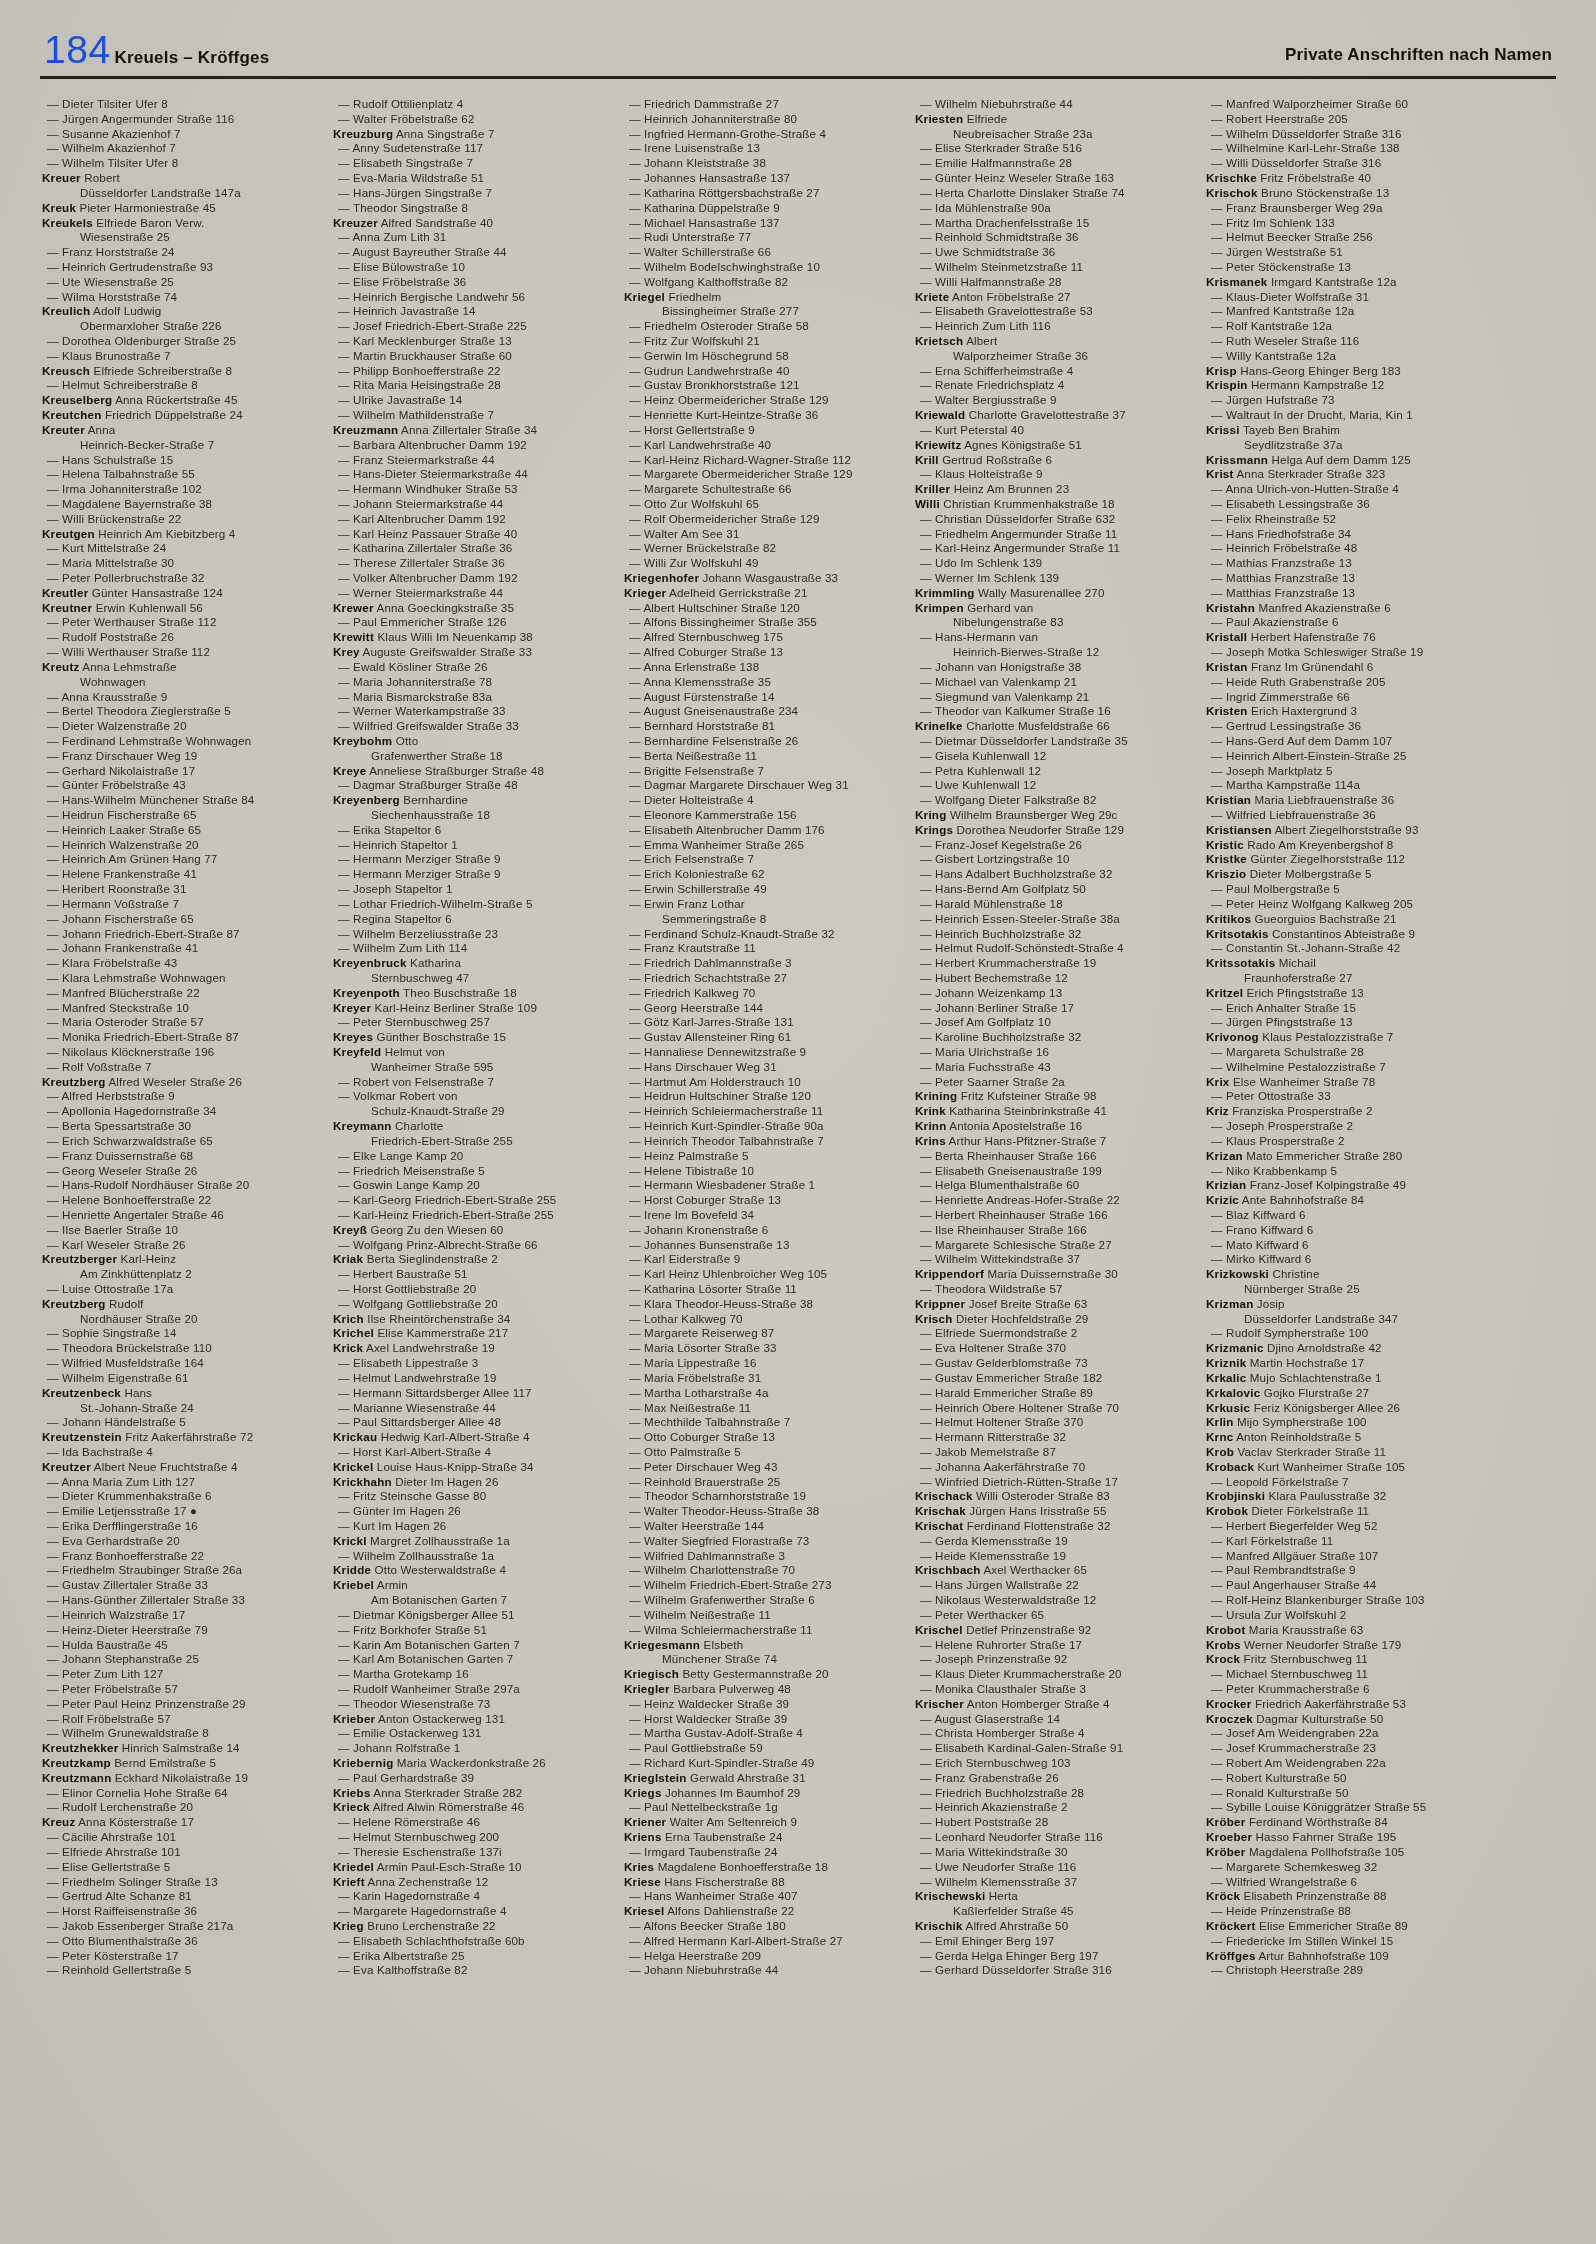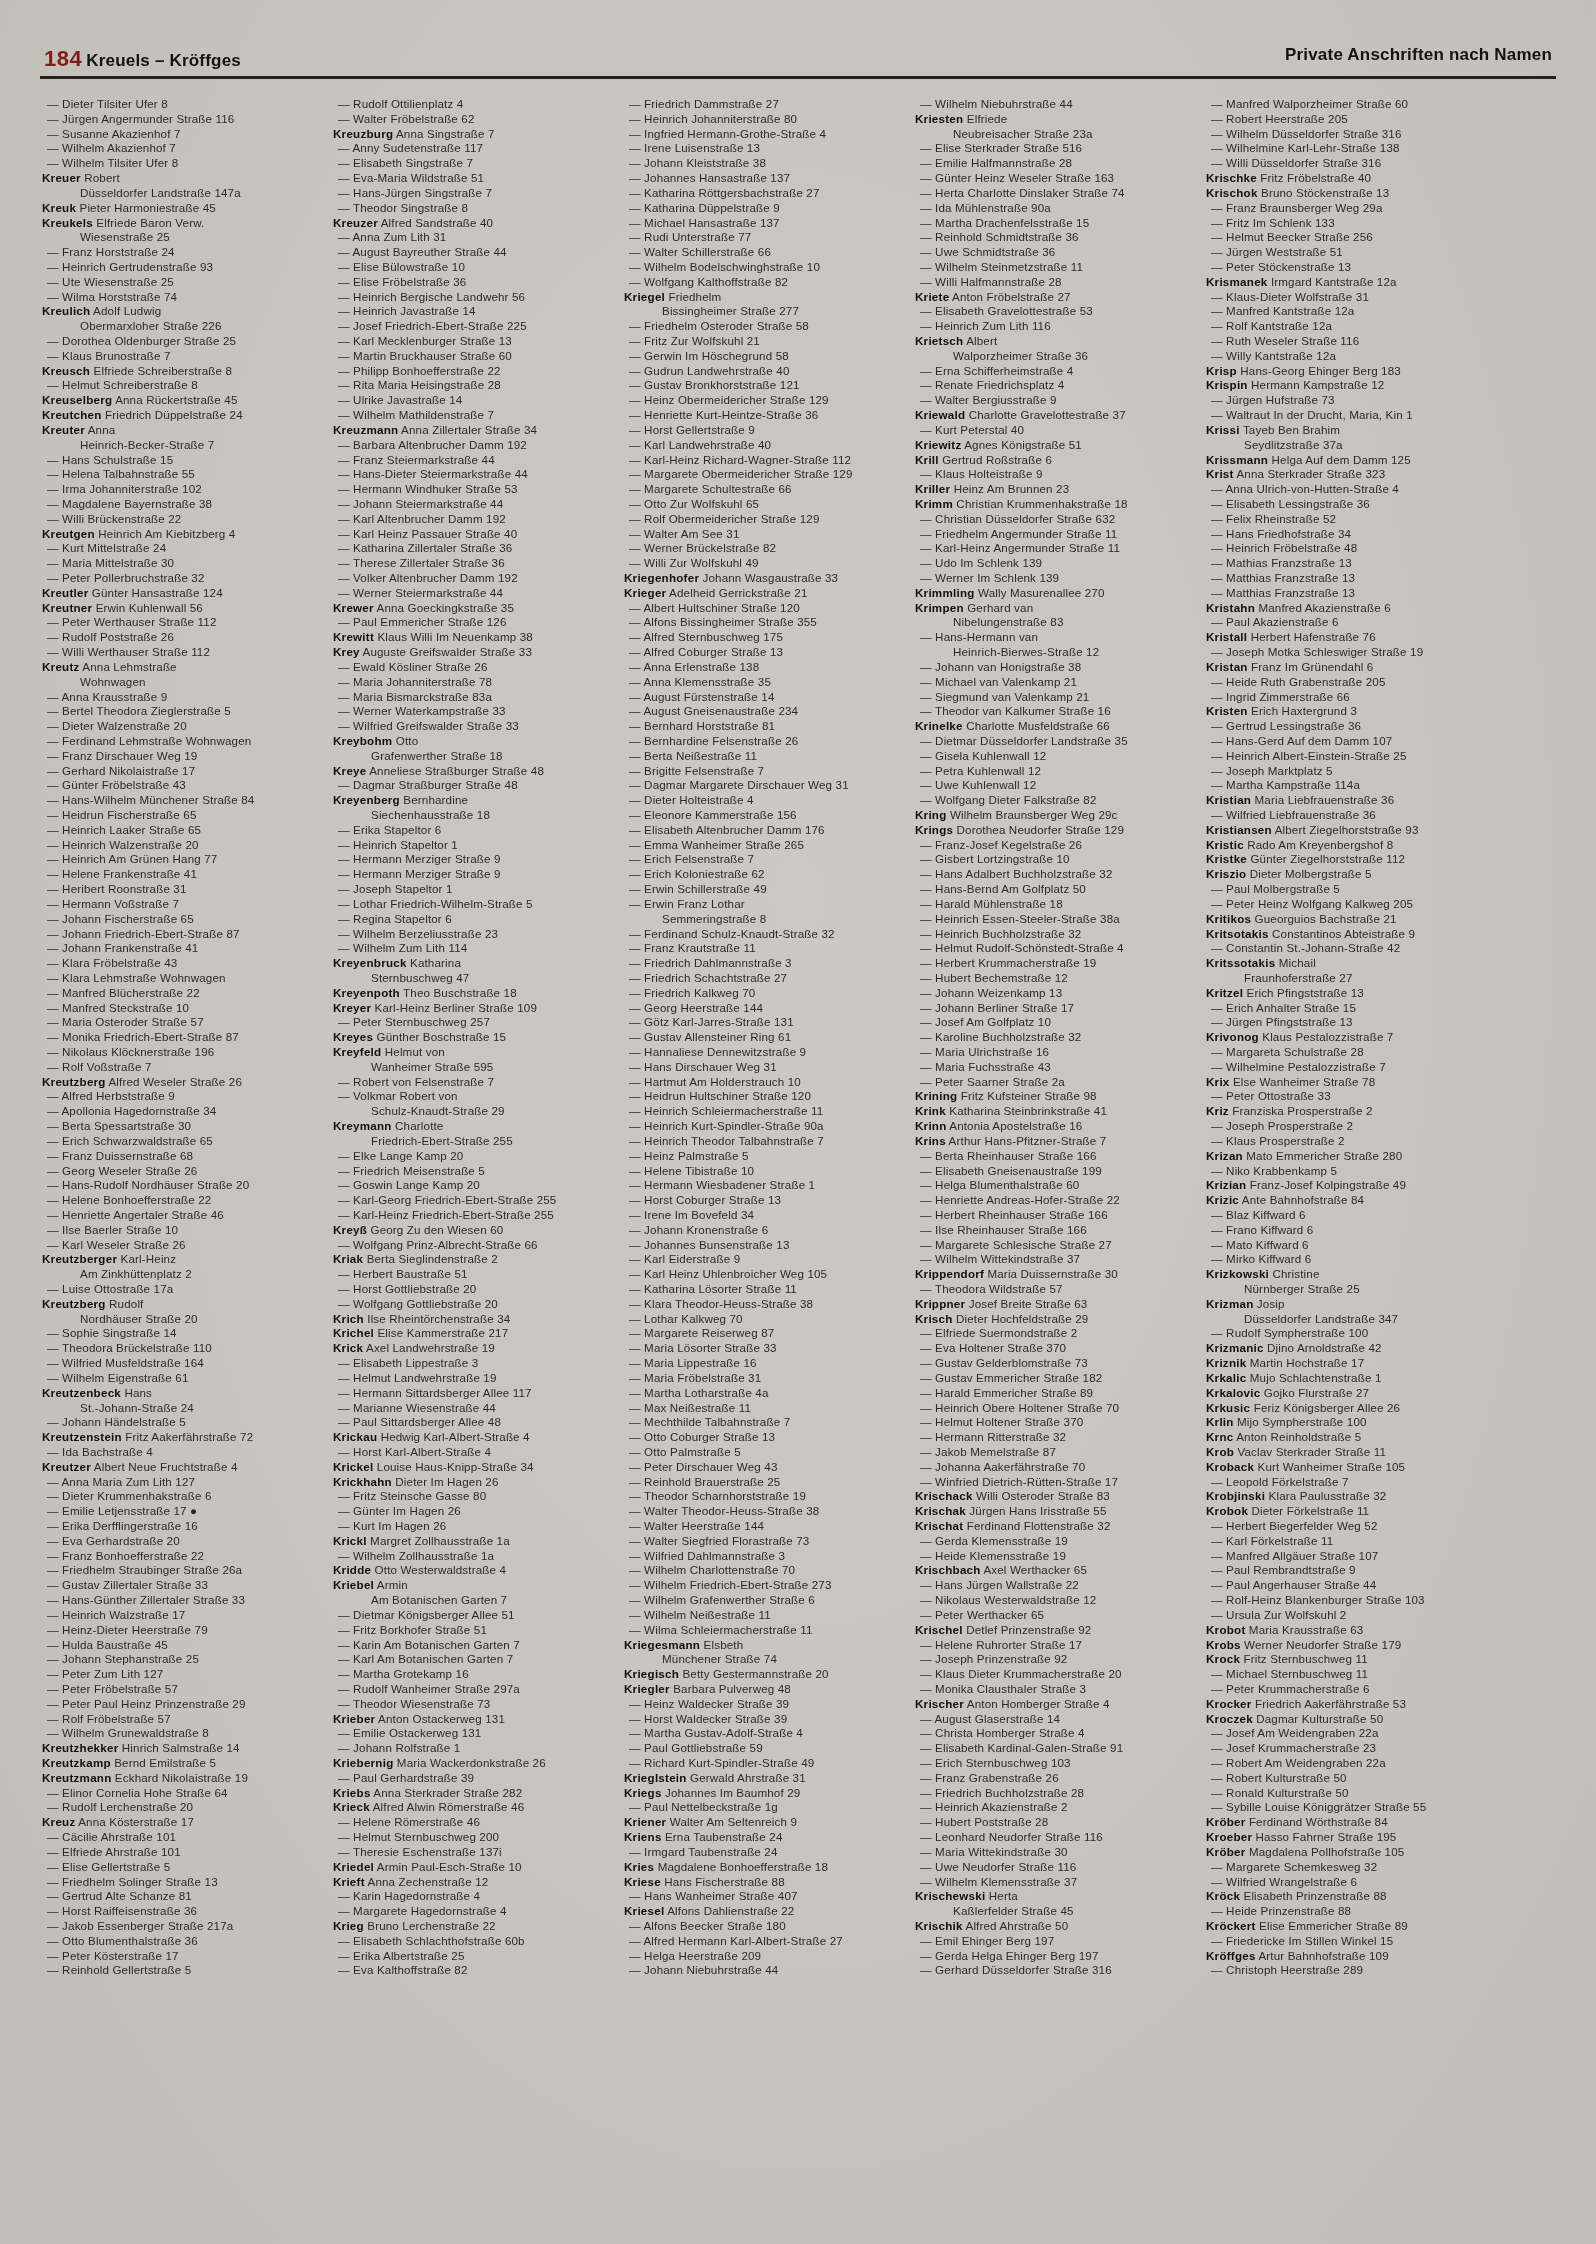"184" .page-num { color: #7f1d1d -> #1d4ed8; font-size: 22px -> 39px; font-weight: bold -> normal }
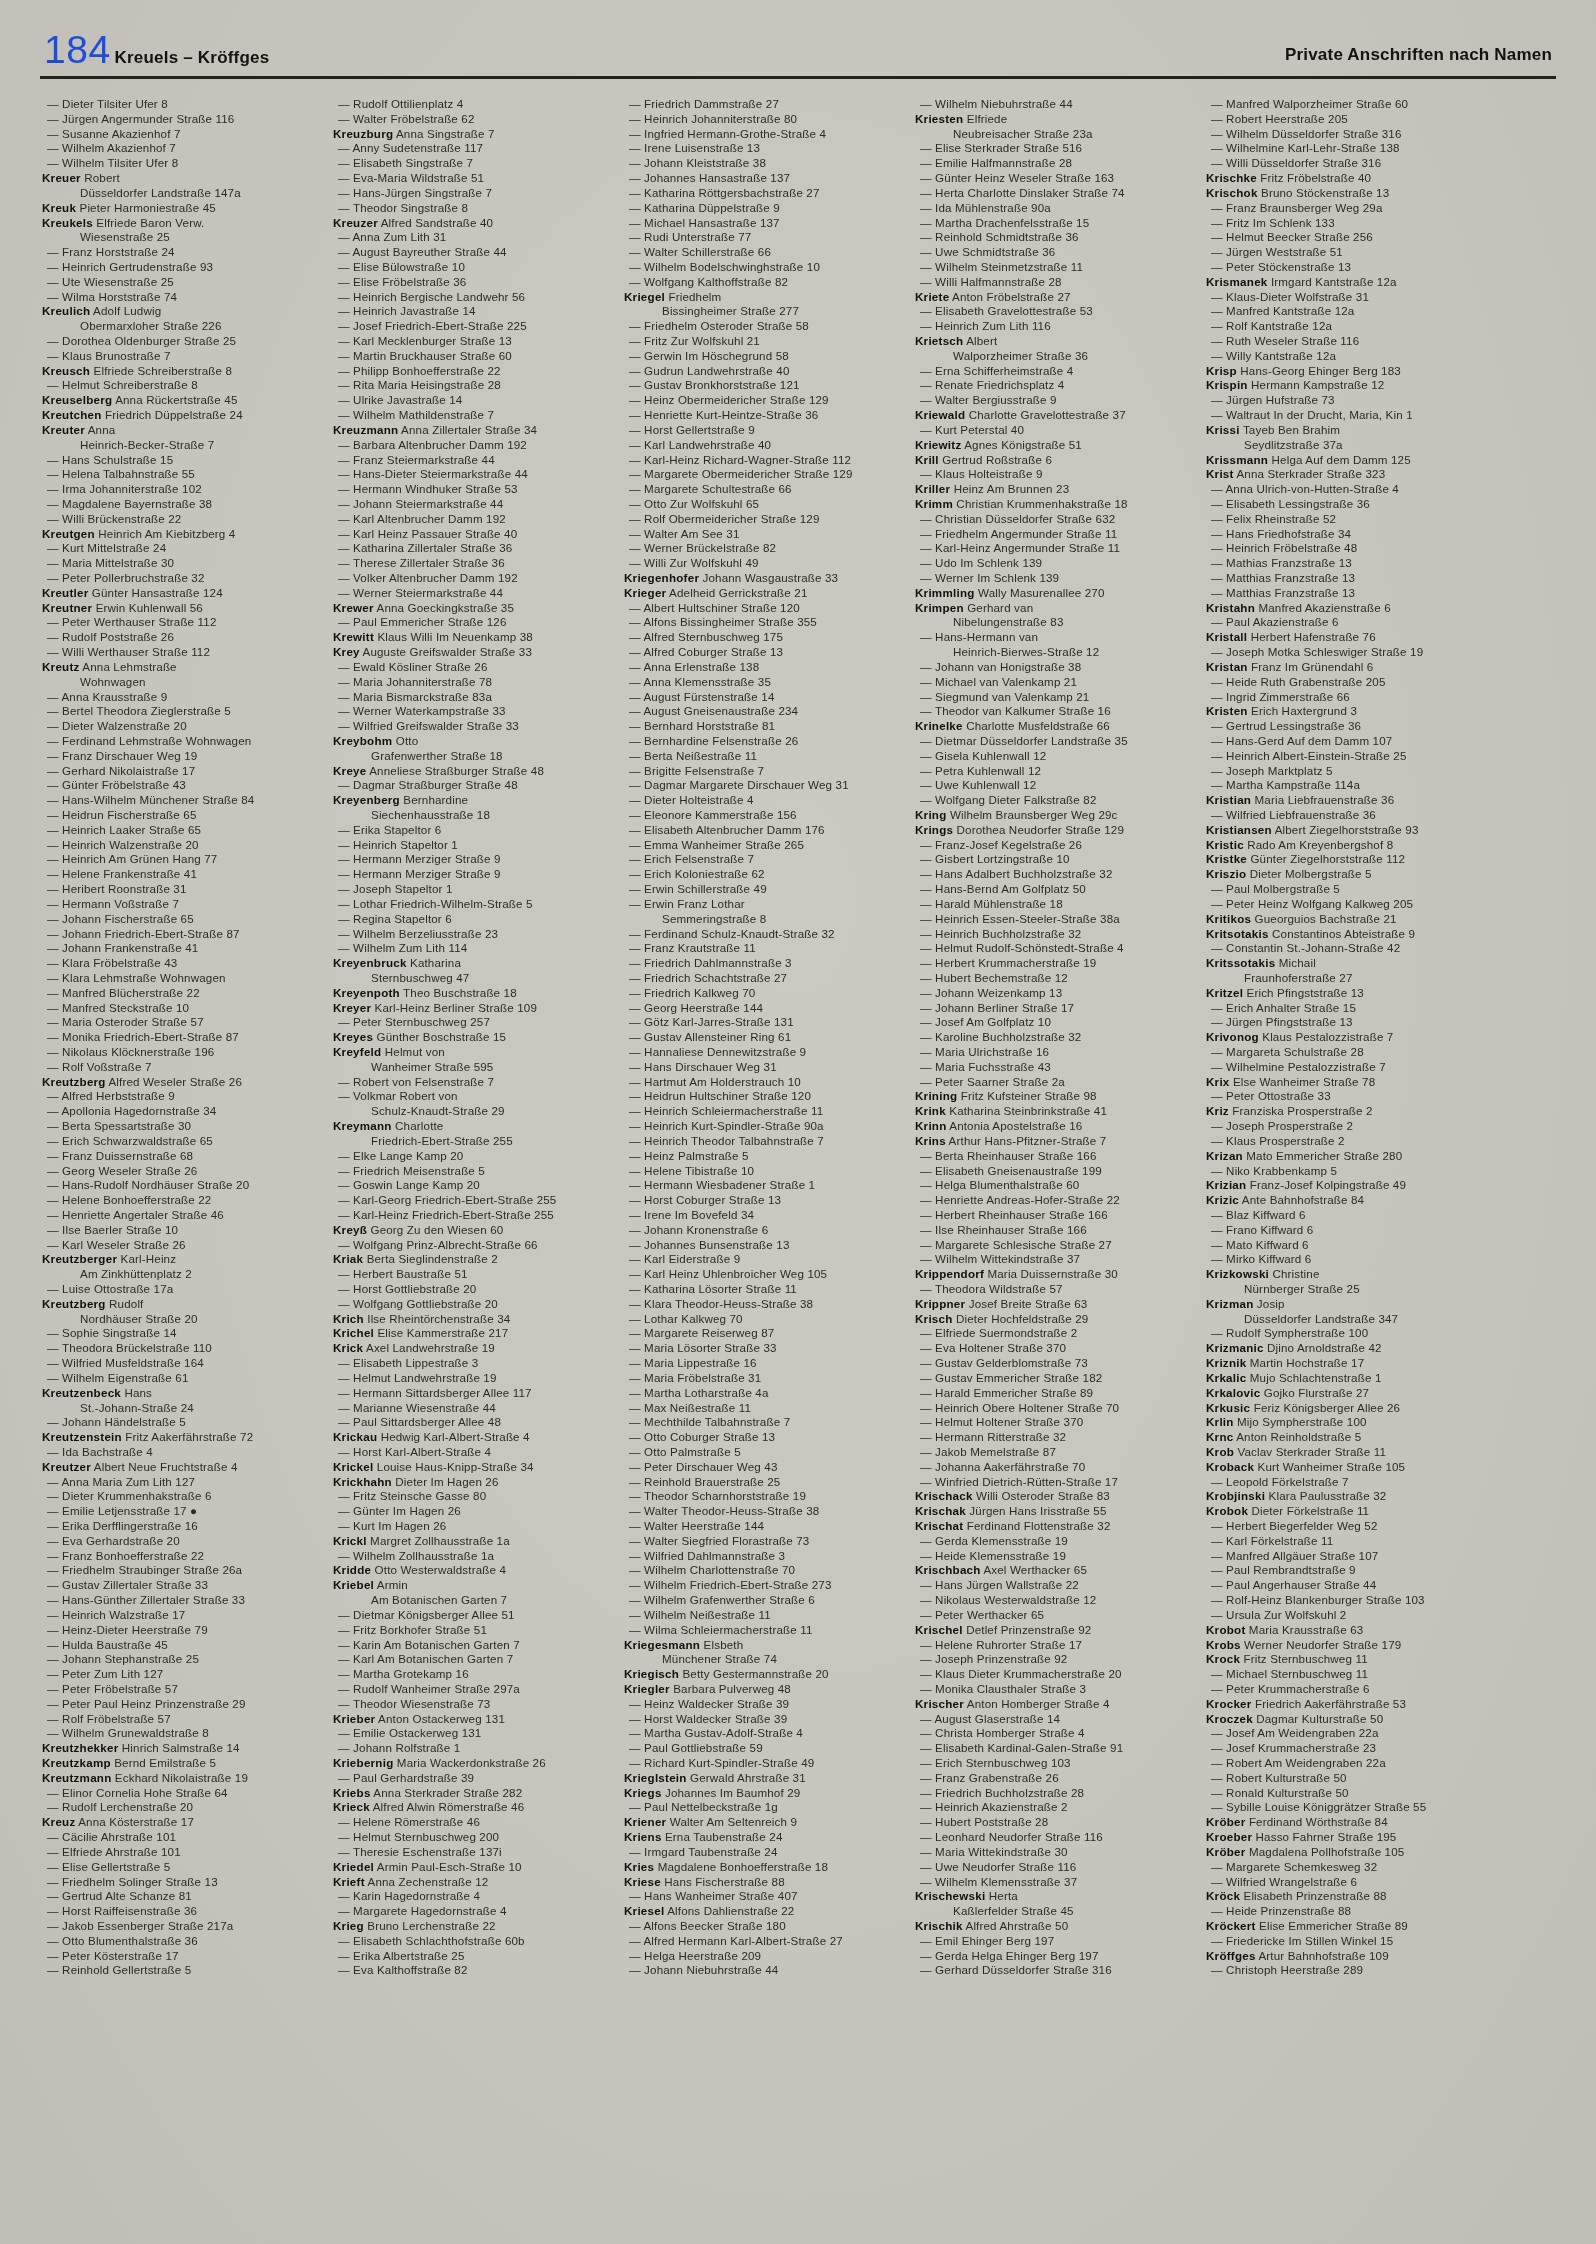"Krimm" b { text: Krimm -> Willi }
